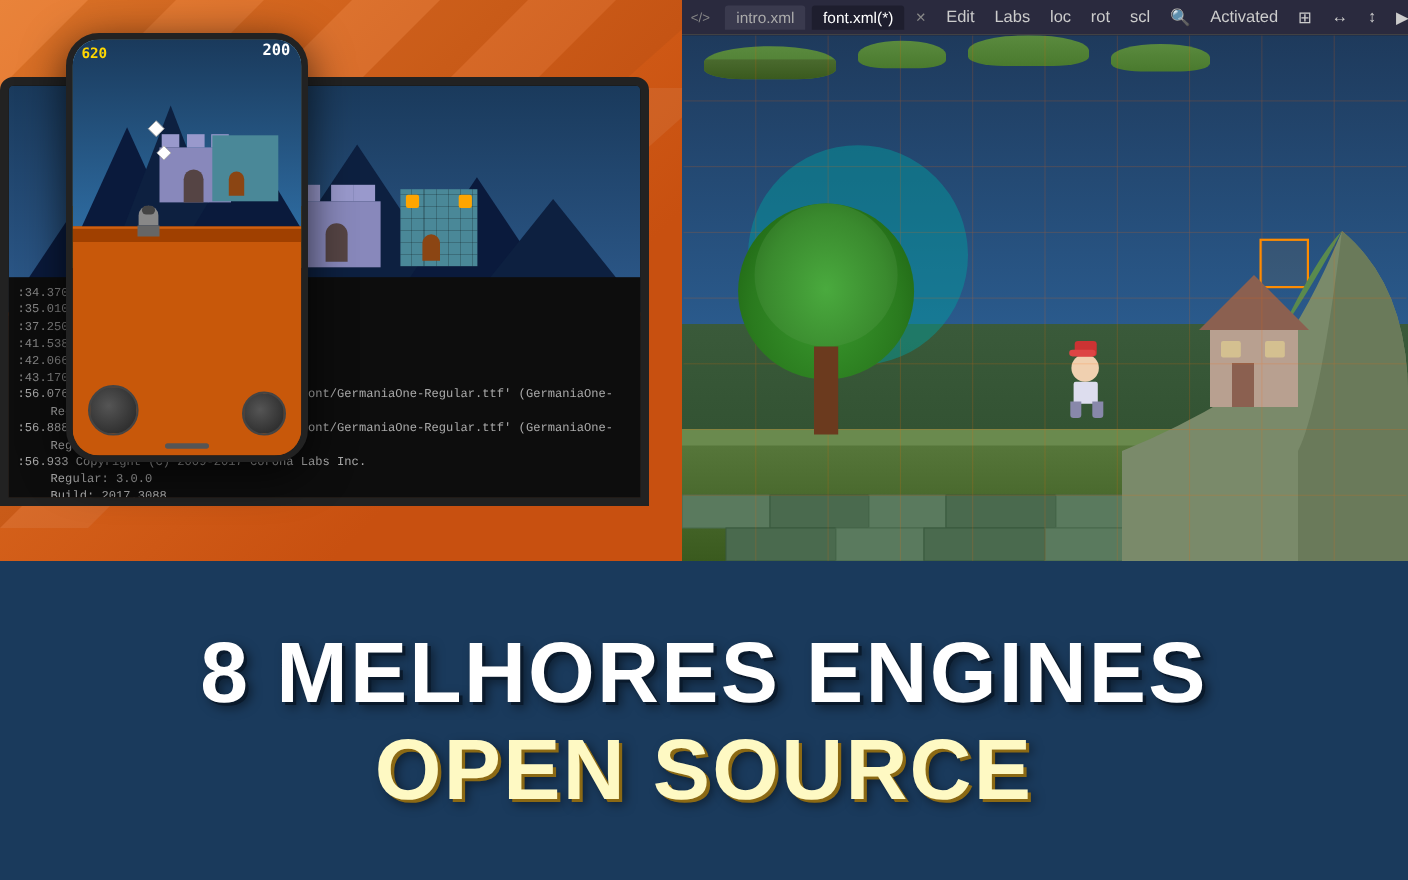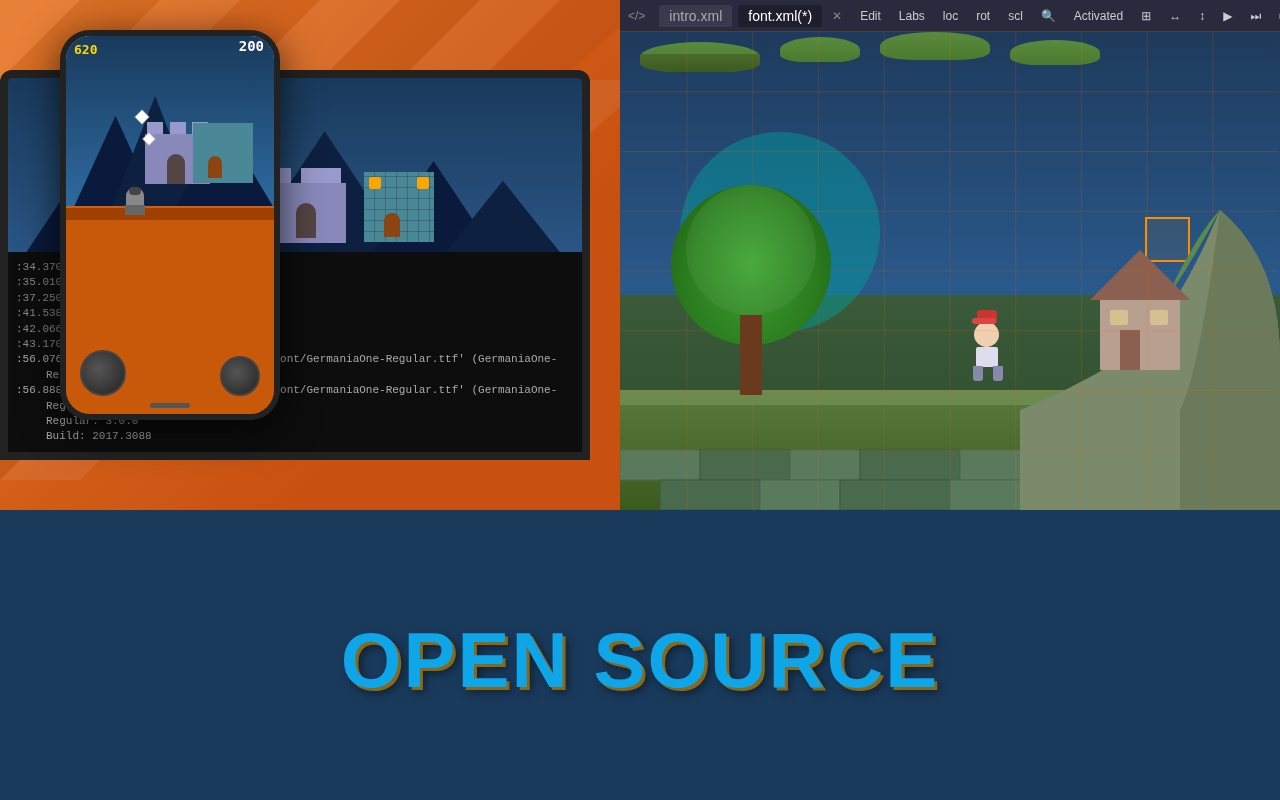"Edit" .toolbar-btn { font-size: 12px -> 15px }
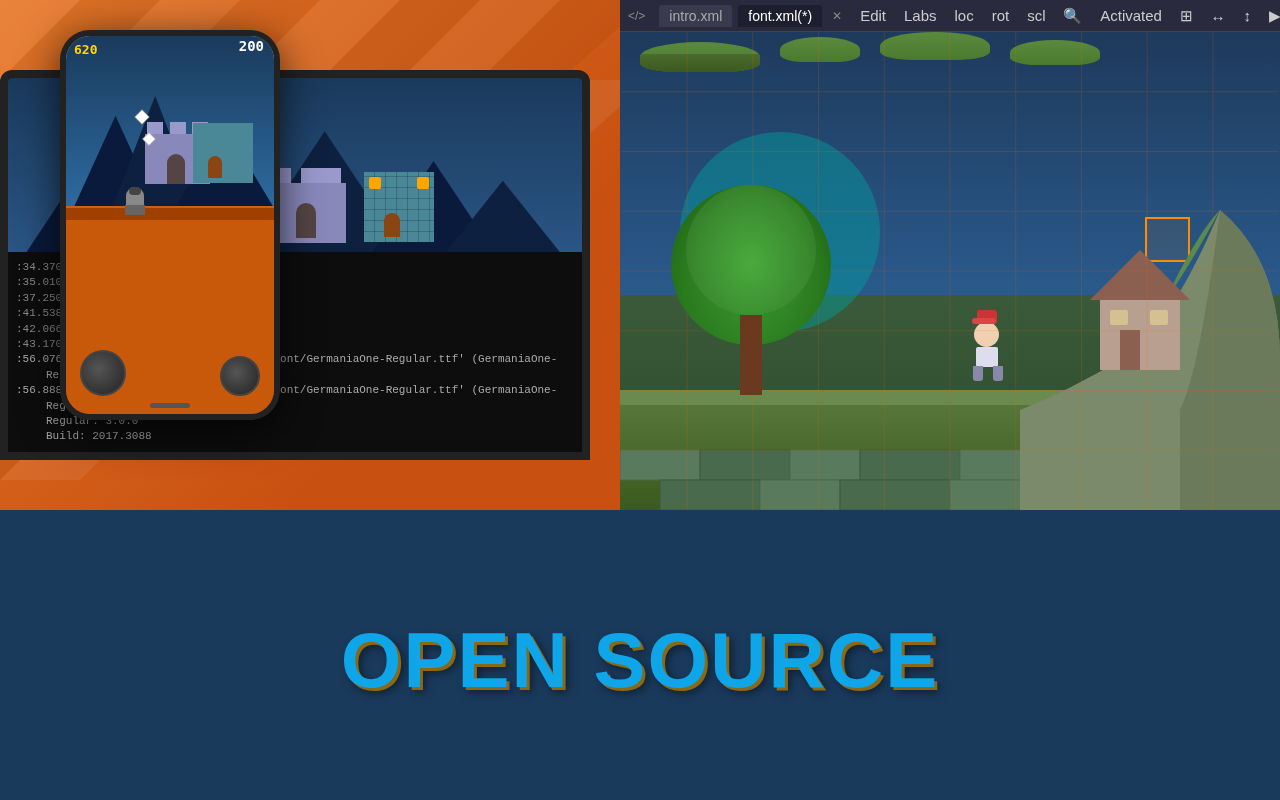":56.933 Copyright (C) 2009-2017 Corona" div.terminal-line { html: none -> <div>:56.933 Copyright (C) 2009-2017 Corona Labs Inc.</div> }
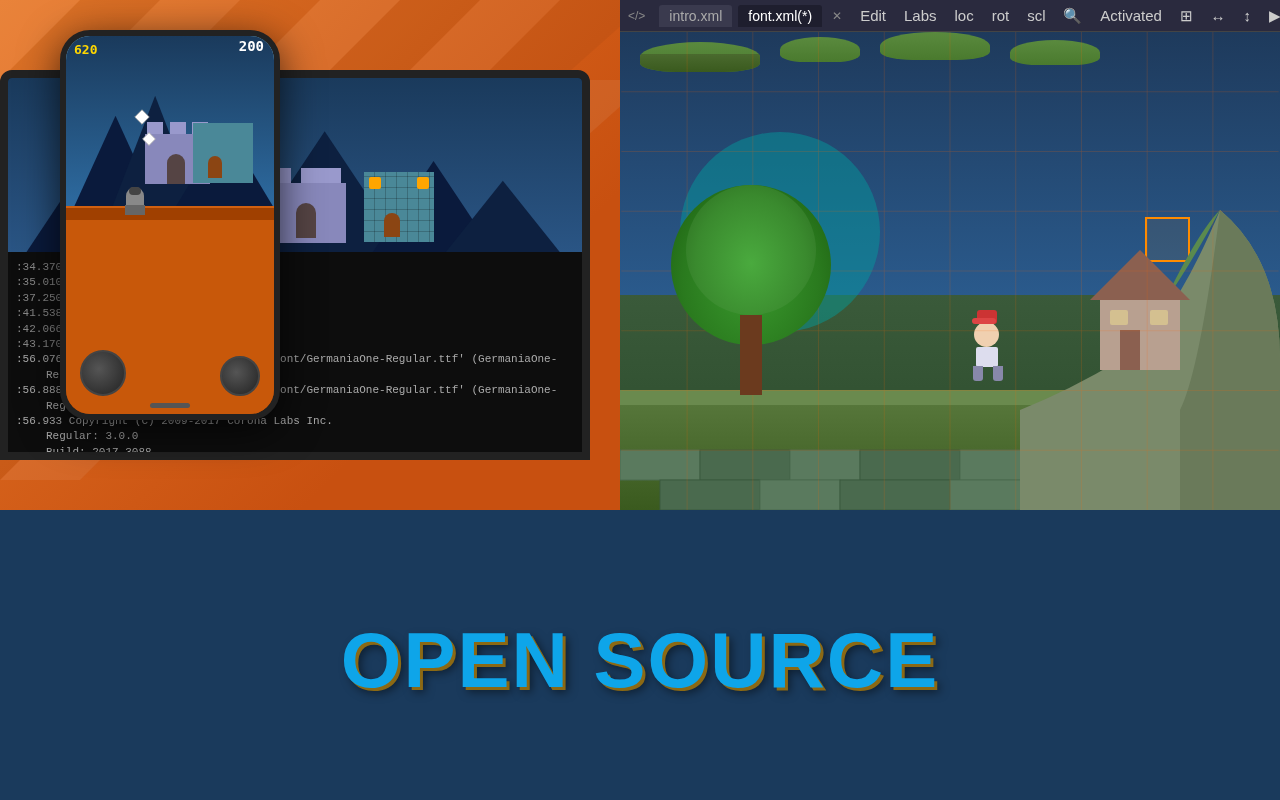"8 MELHORES ENGINES" div.main-title-line1 { html: none -> <div>8 MELHORES ENGINES</div> }
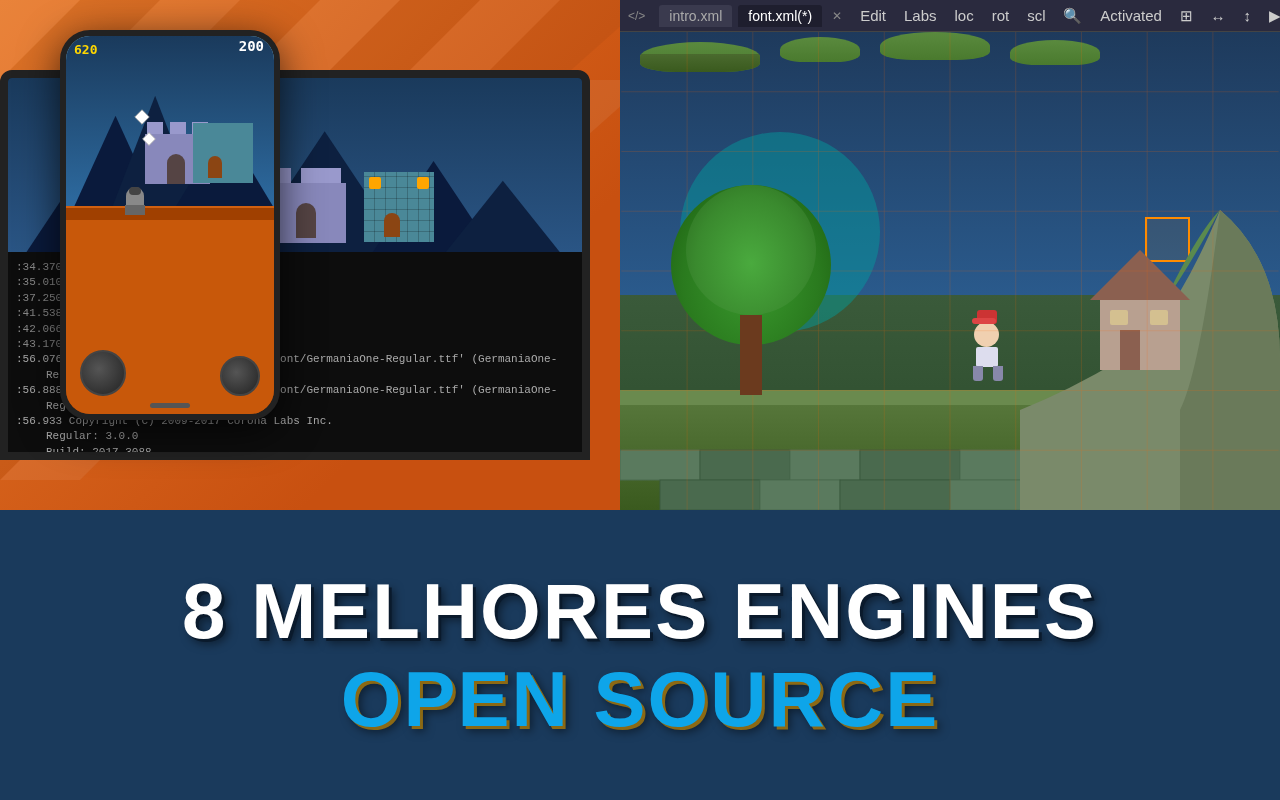"OPEN SOURCE" .main-title-line2 { color: #0ea5e9 -> #fef9c3 }
